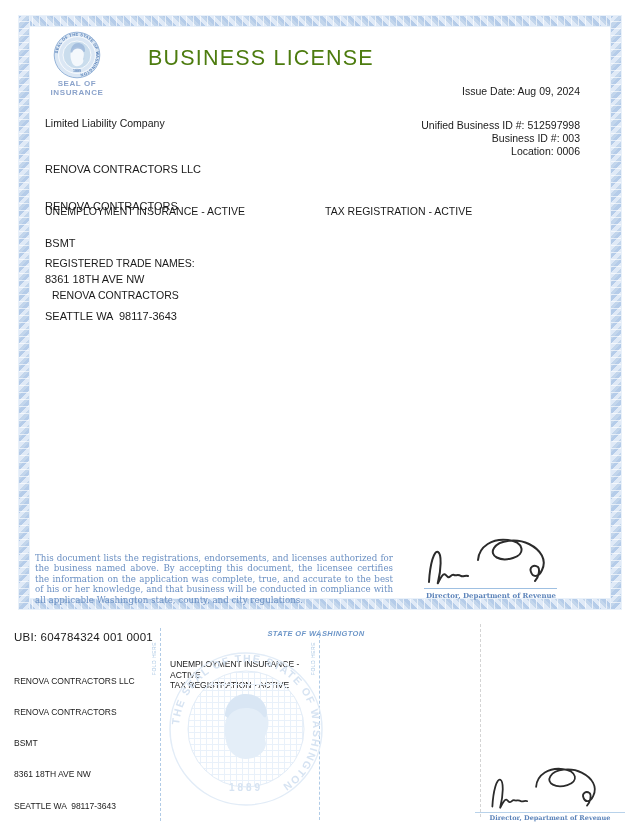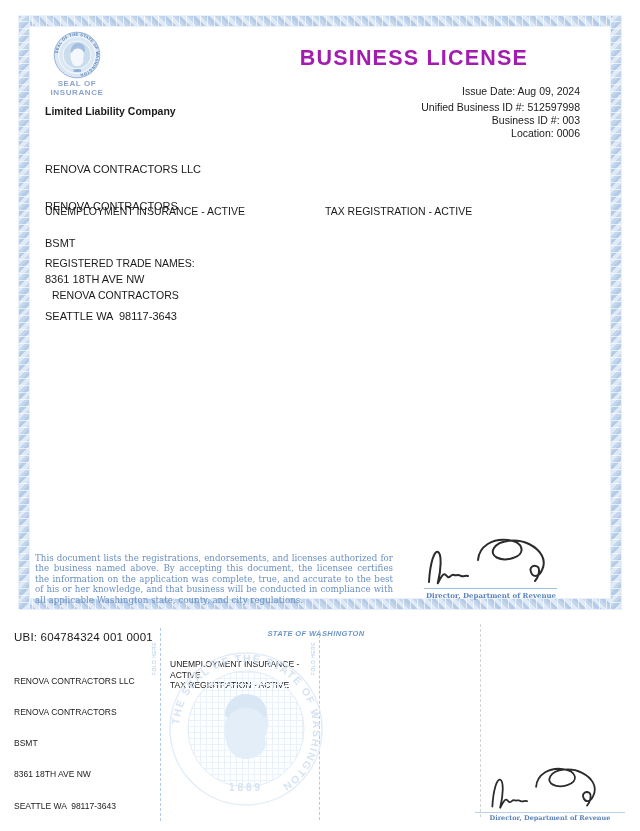"BUSINESS LICENSE" .doc-title { color: #a21caf -> #4d7c0f; font-weight: bold -> normal; text-align: right -> left }
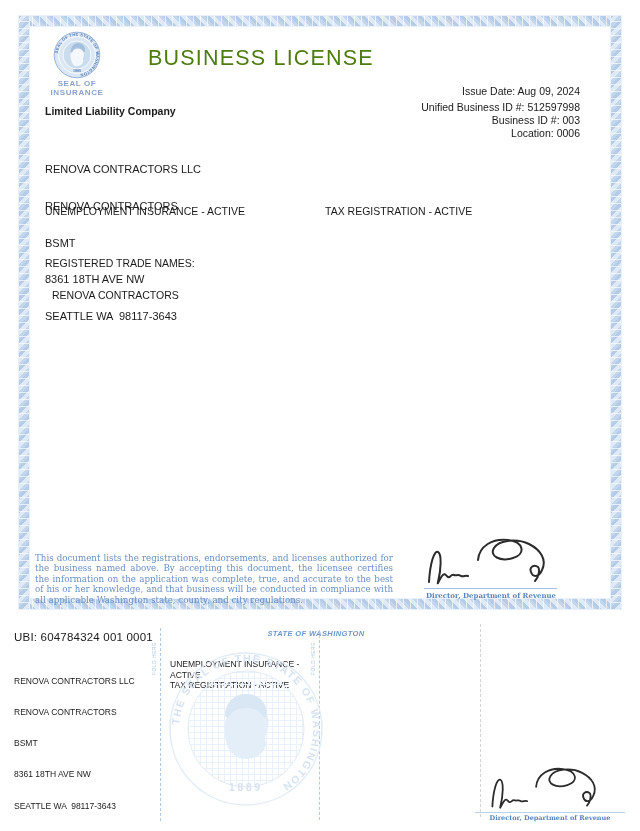"Issue Date: Aug 09, 2024" .info-block .first { margin-bottom: 3px -> 21px }
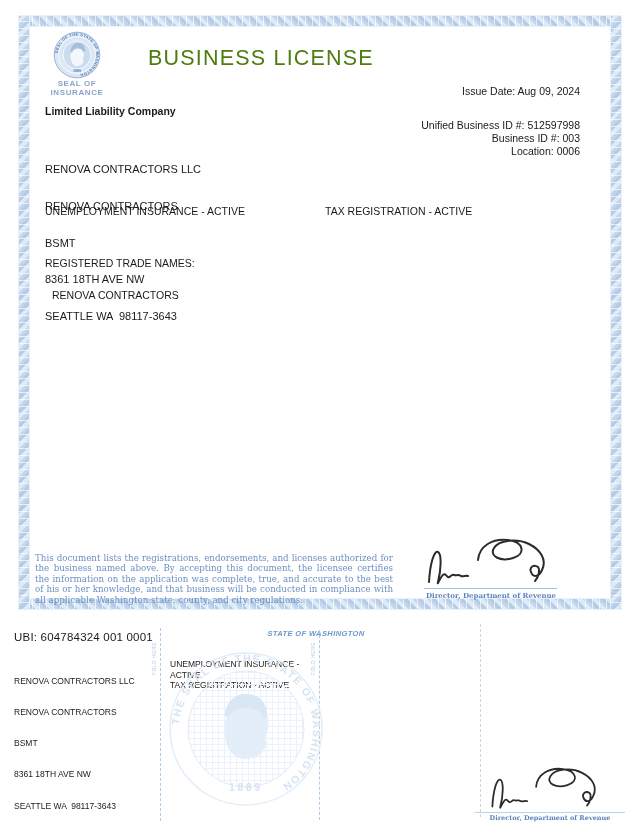"Limited Liability Company" .entity-type { font-weight: bold -> none; top: 90px -> 102px }
